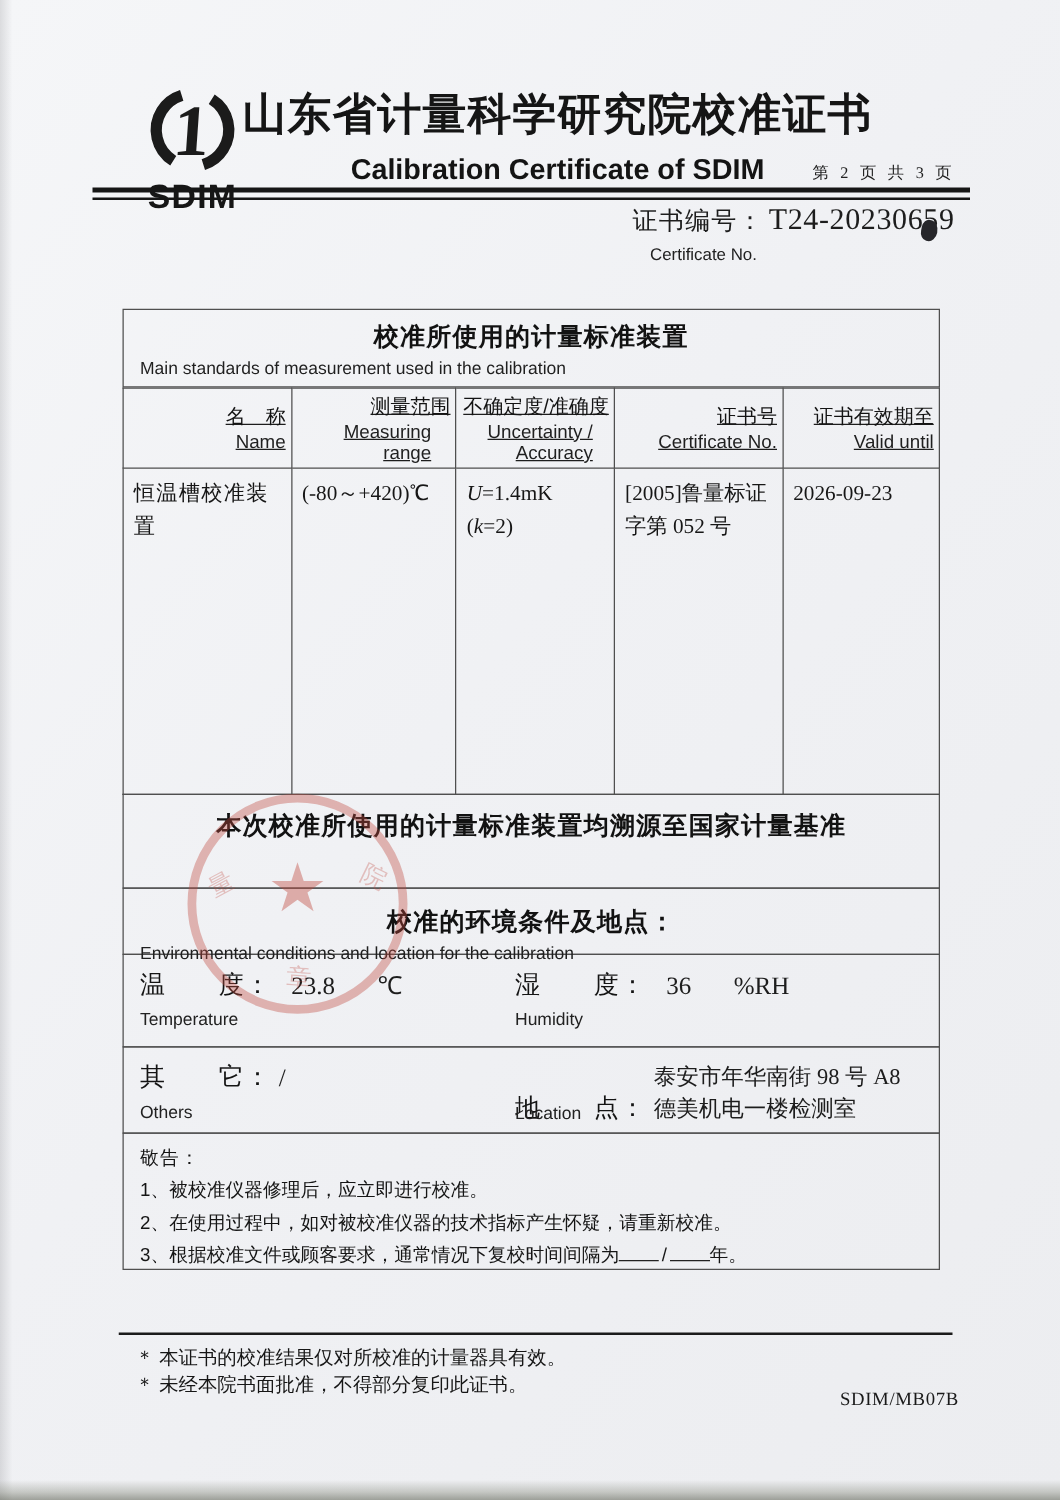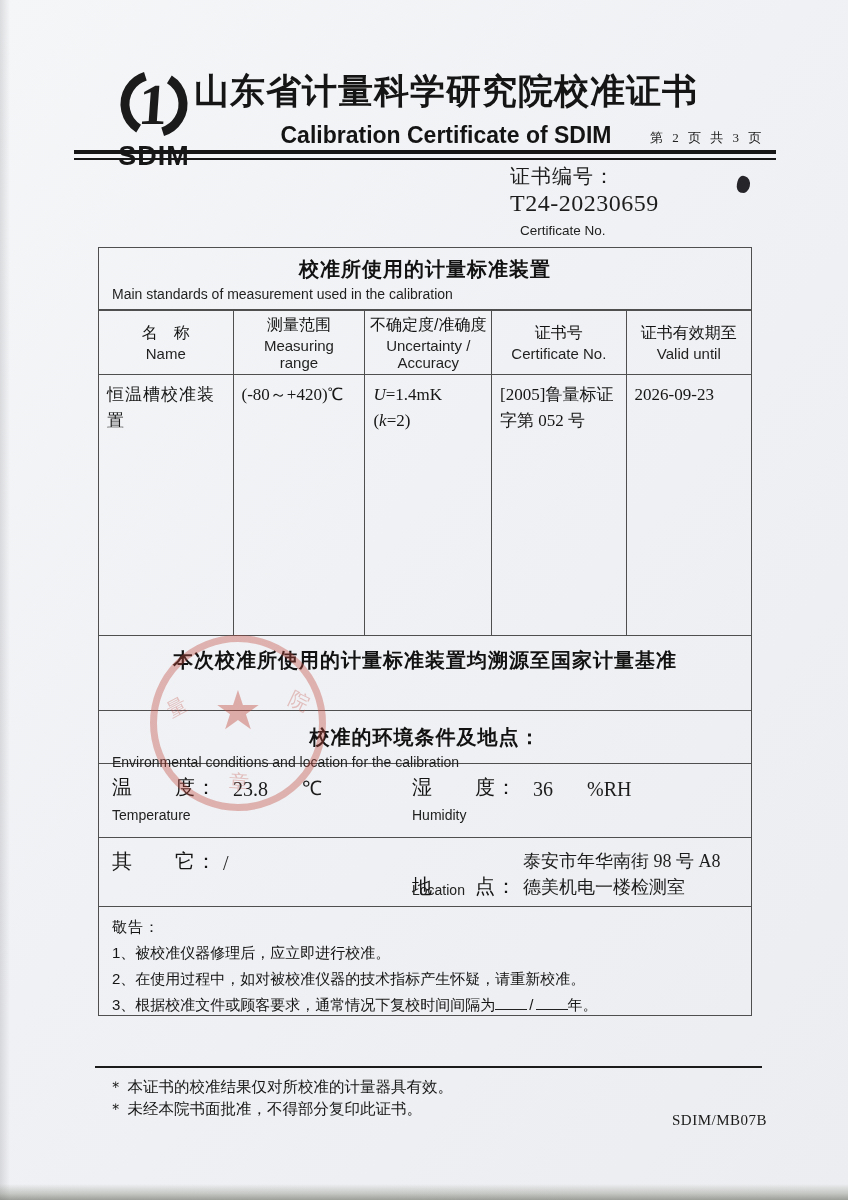"证书编号：" .cert-line { flex-direction: column -> none }
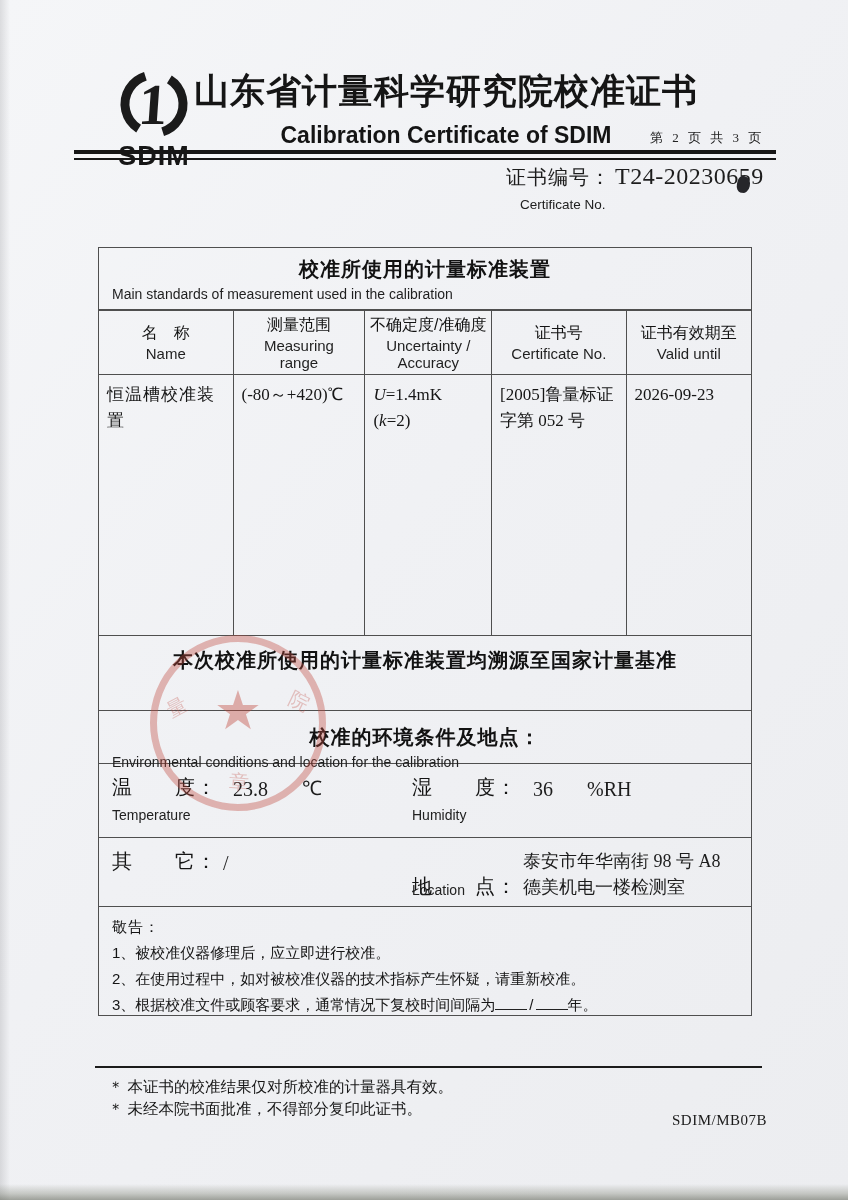"名 称" table.std th { text-align: center -> right; text-decoration: none -> underline }
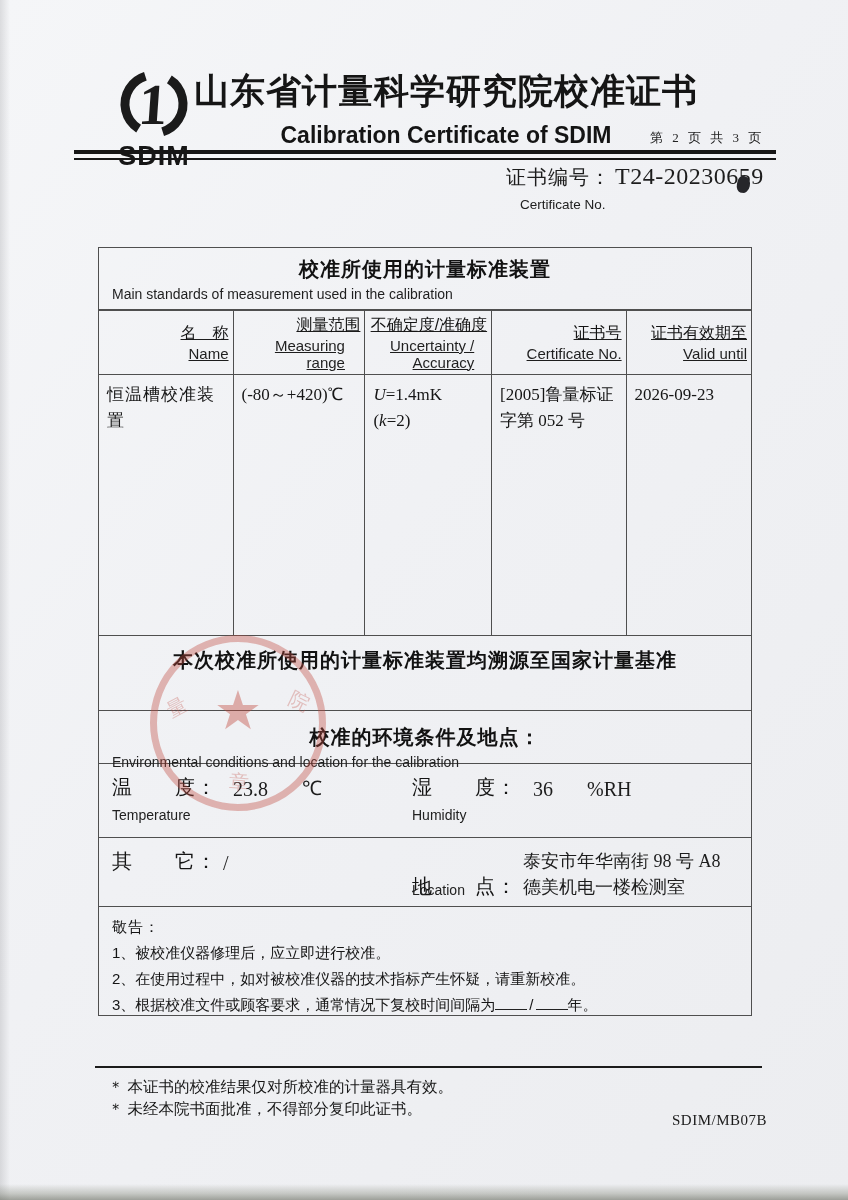"Others" div.env-en { html: none -> <div>Others</div> }
